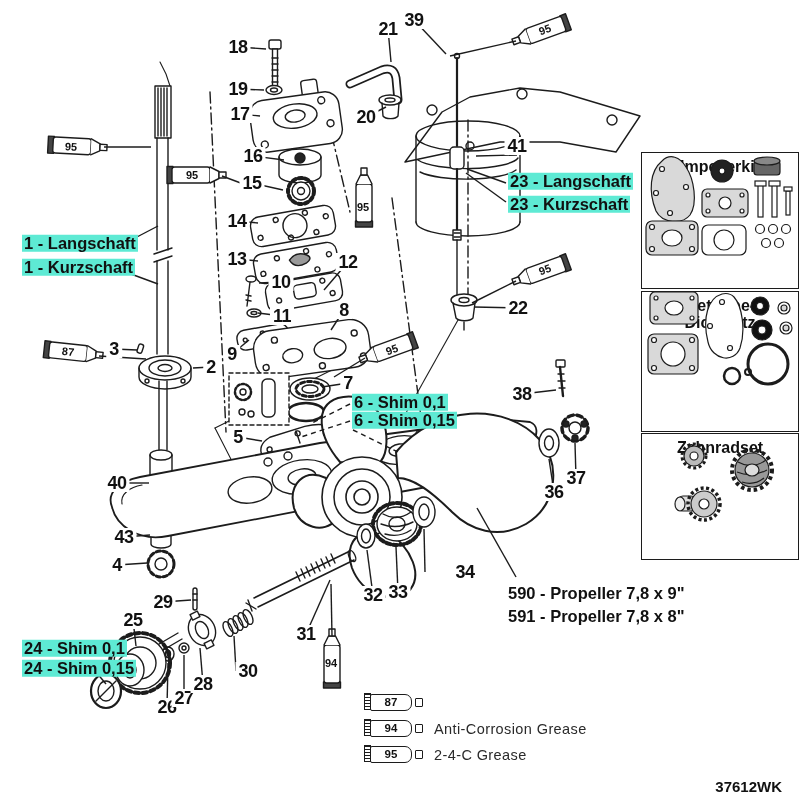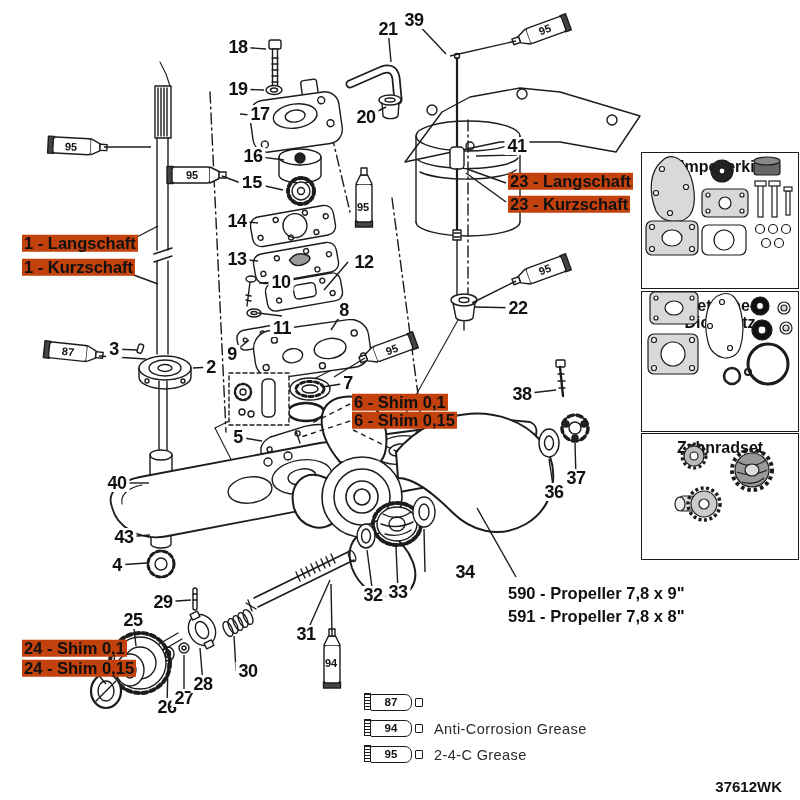"17" div.callout { margin-left: 20px -> none }
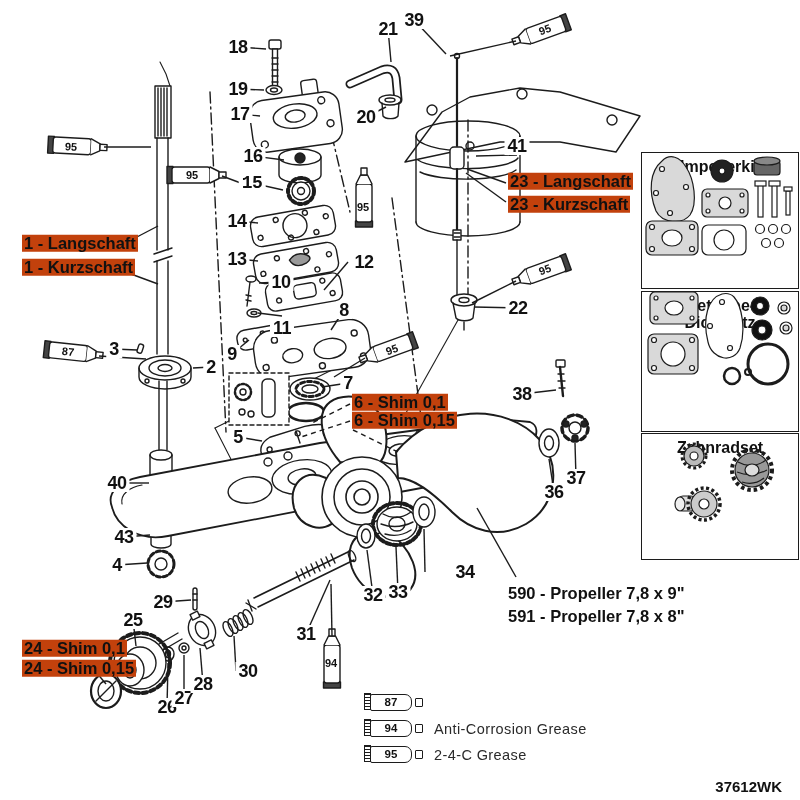"15" div.callout { font-family: Liberation Mono, monospace -> none }
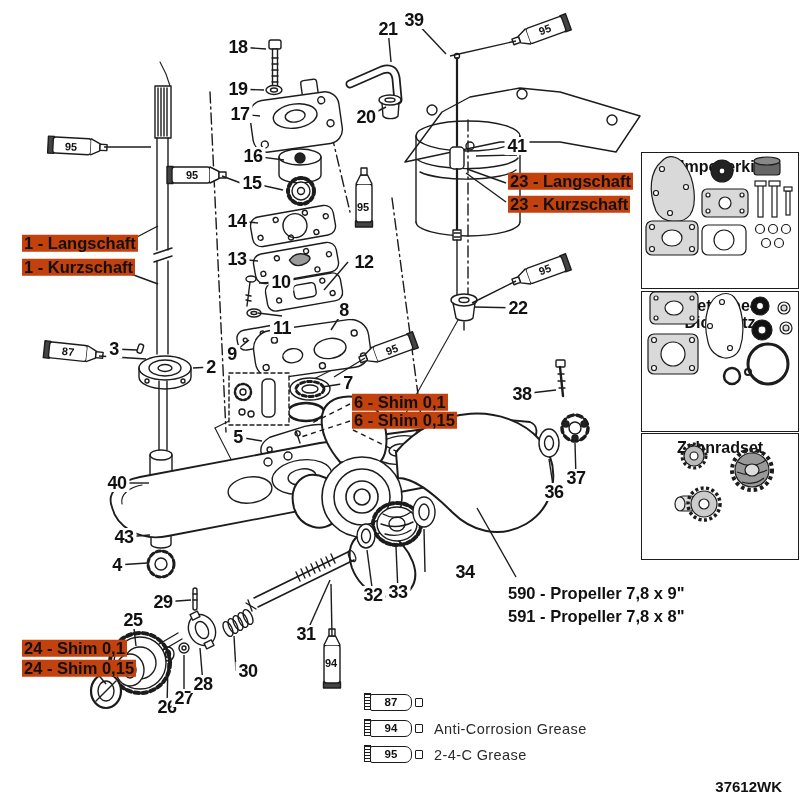"23 - Langschaft" .tlabel { background: #c2410c -> #5eead4 }
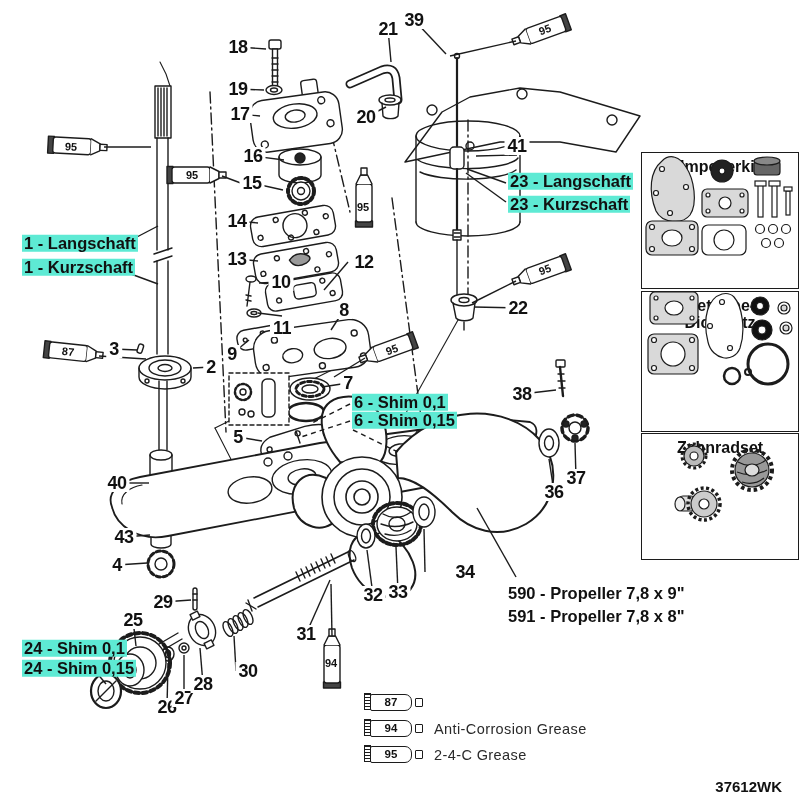"12" div.callout { left: 364px -> 348px }
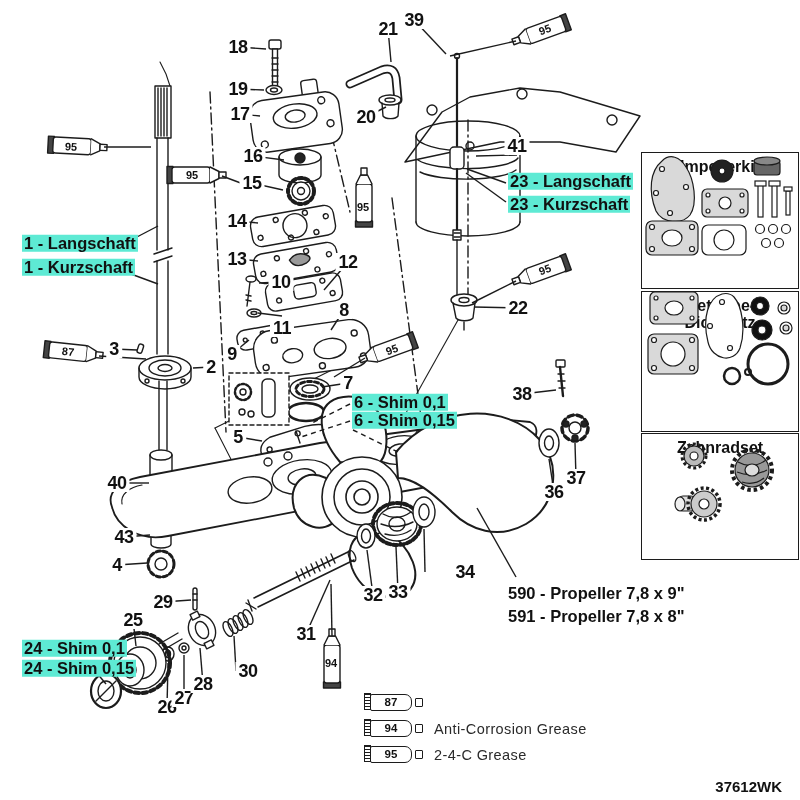"11" div.callout { margin-top: 12px -> none }
